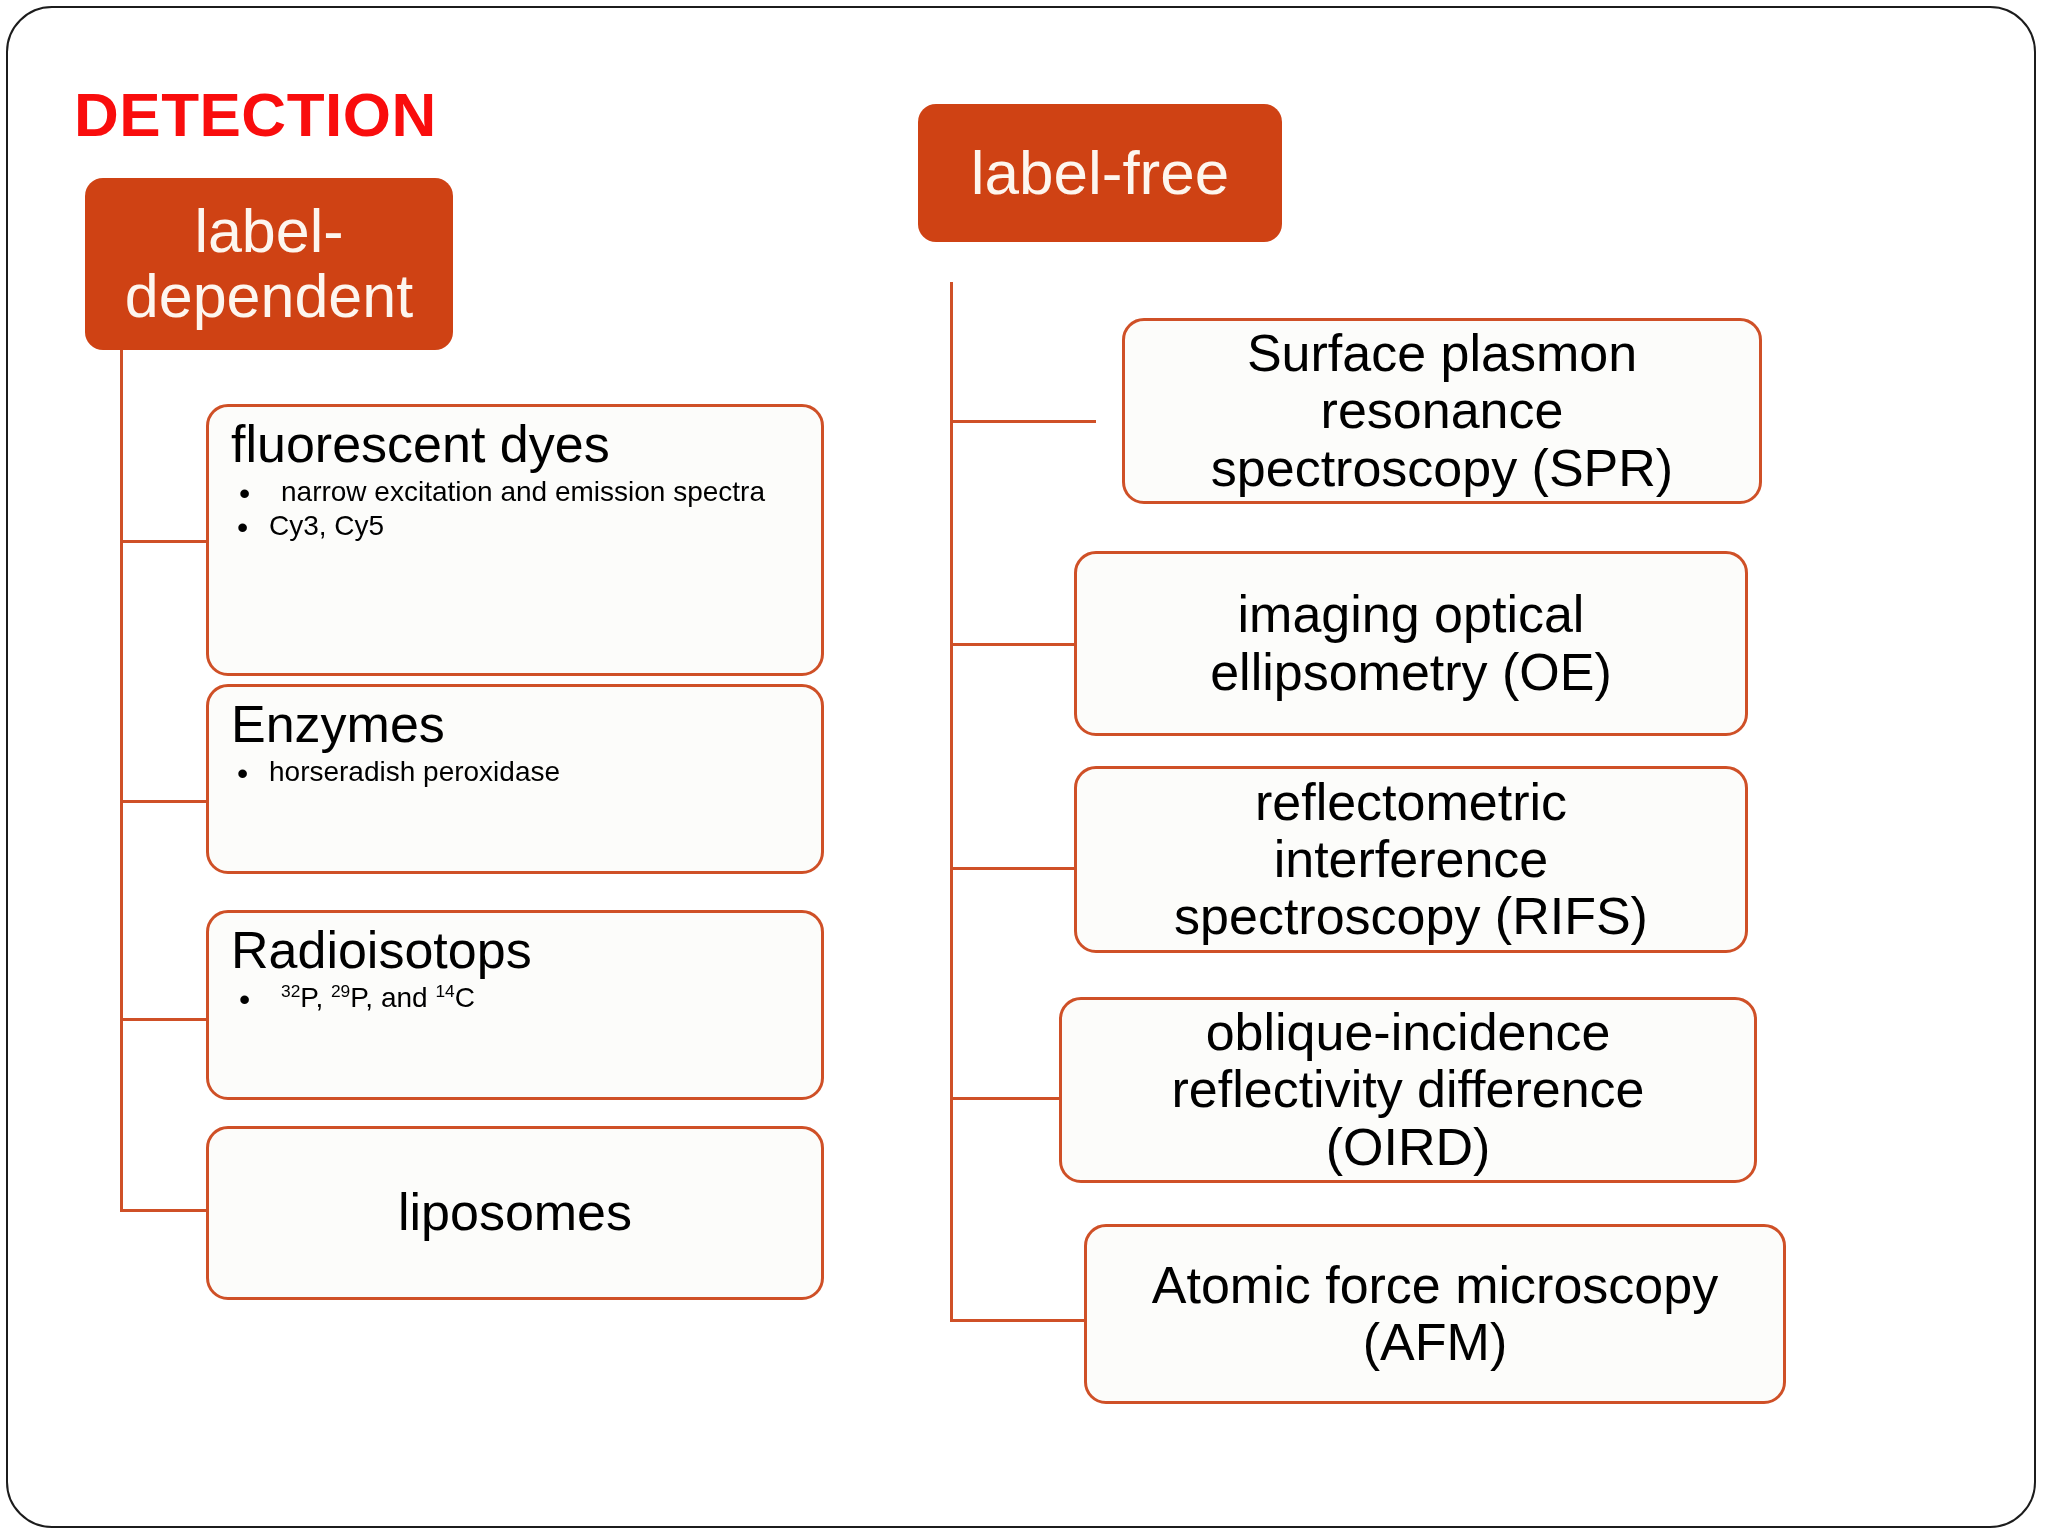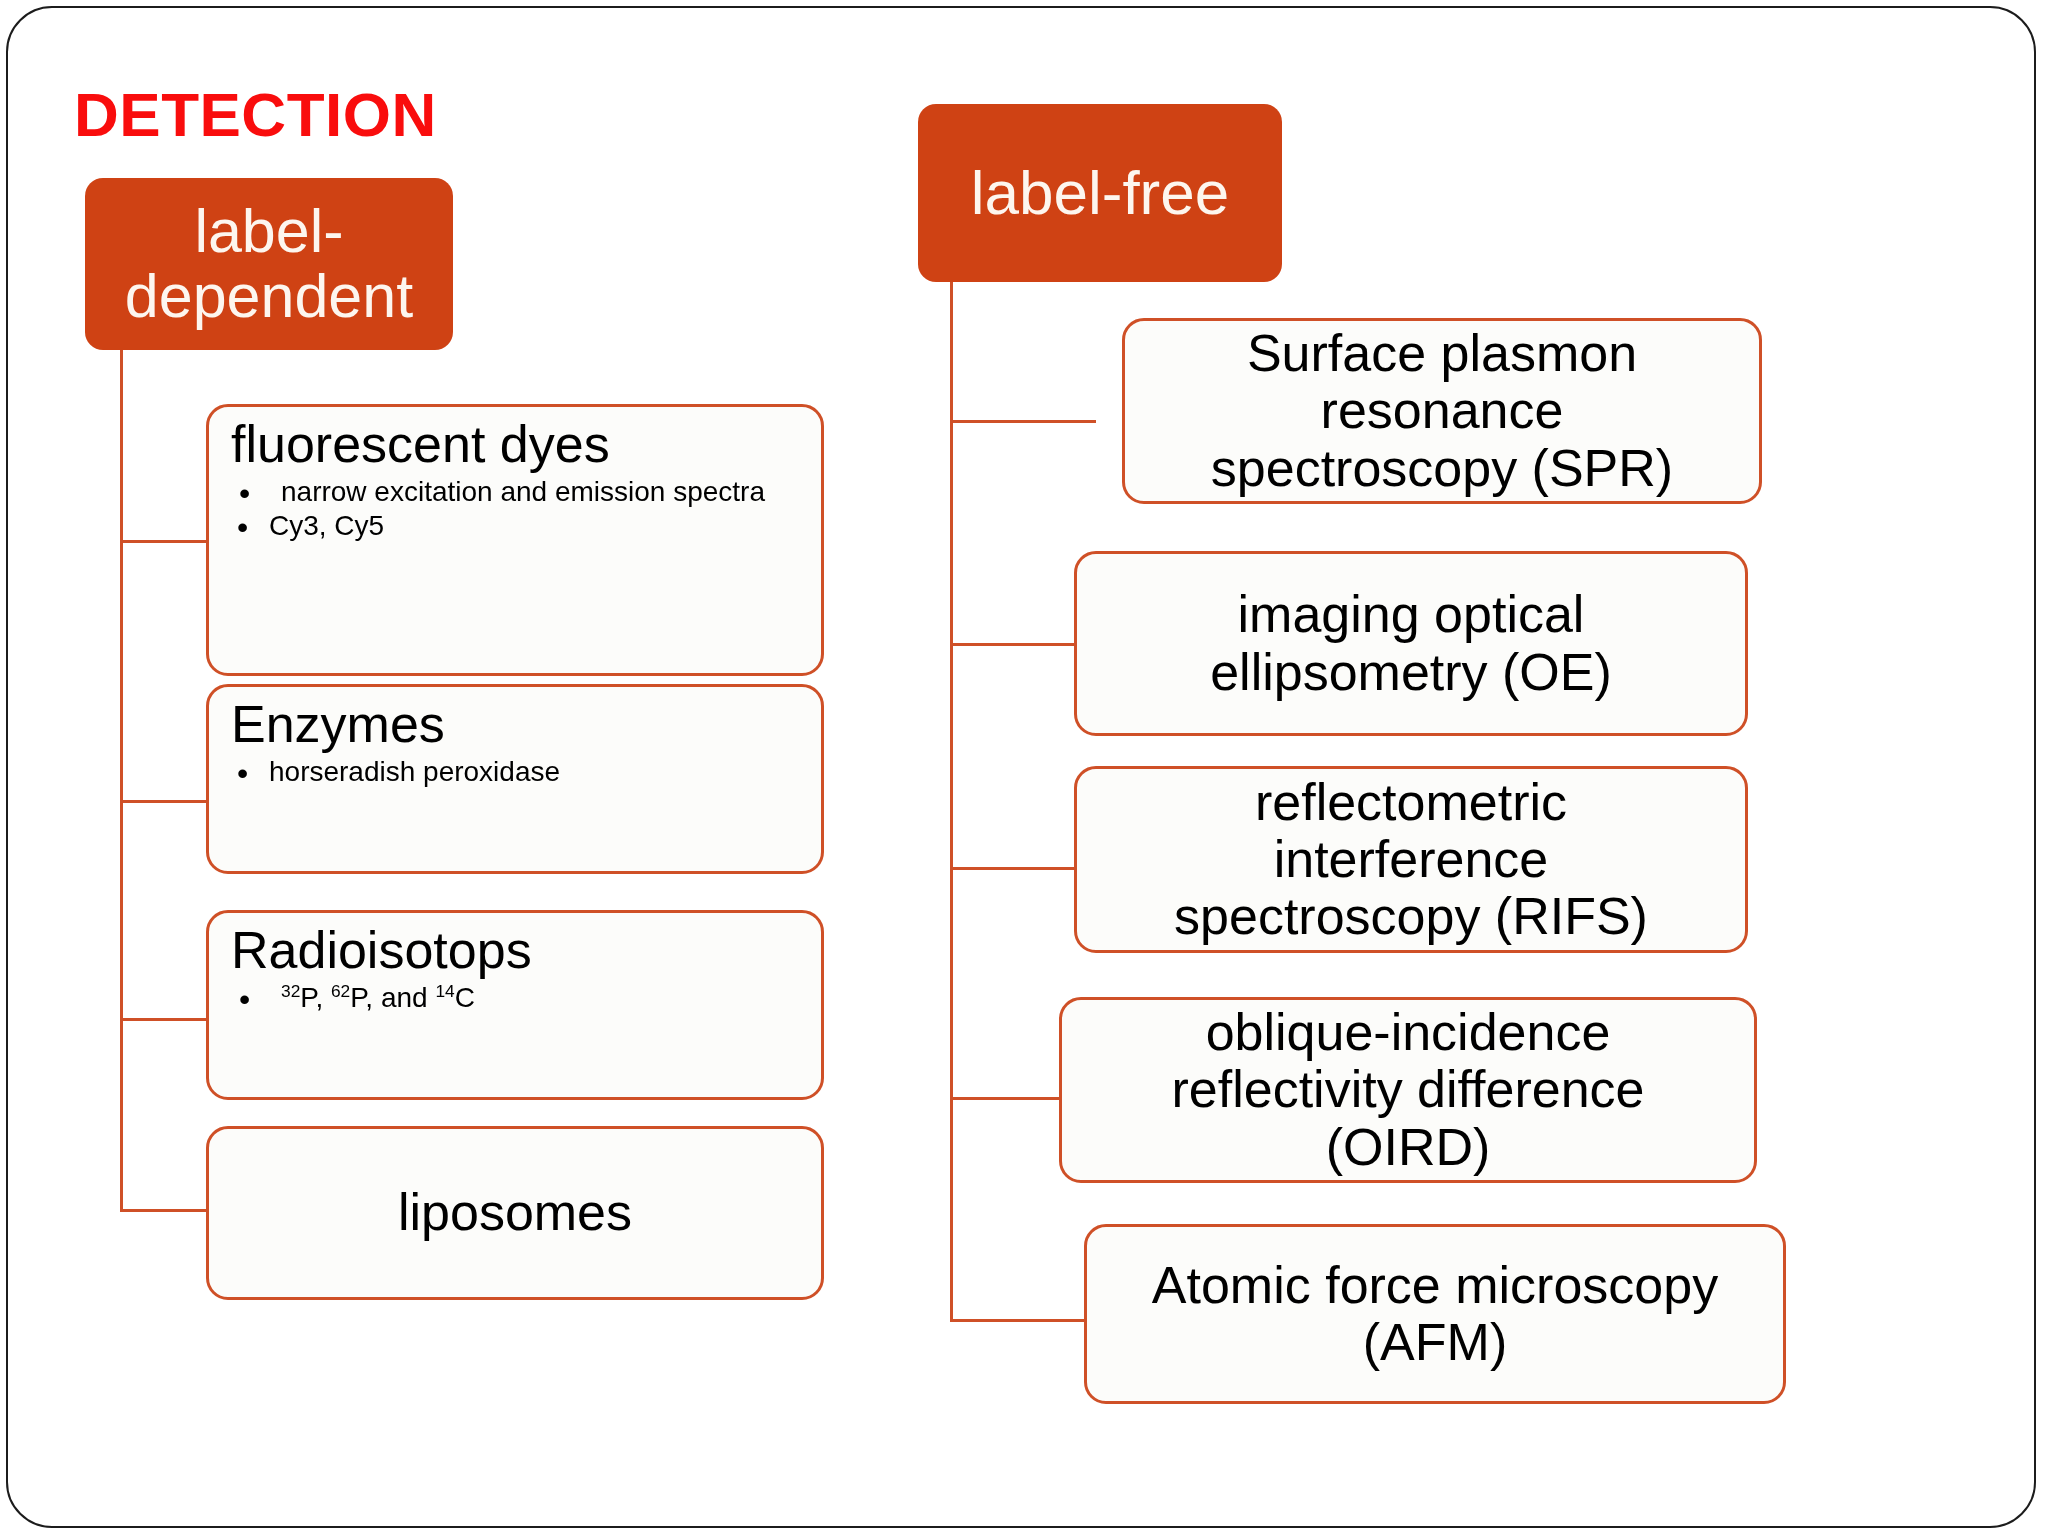"label-free" #hdr-label-free { height: 178px -> 138px }
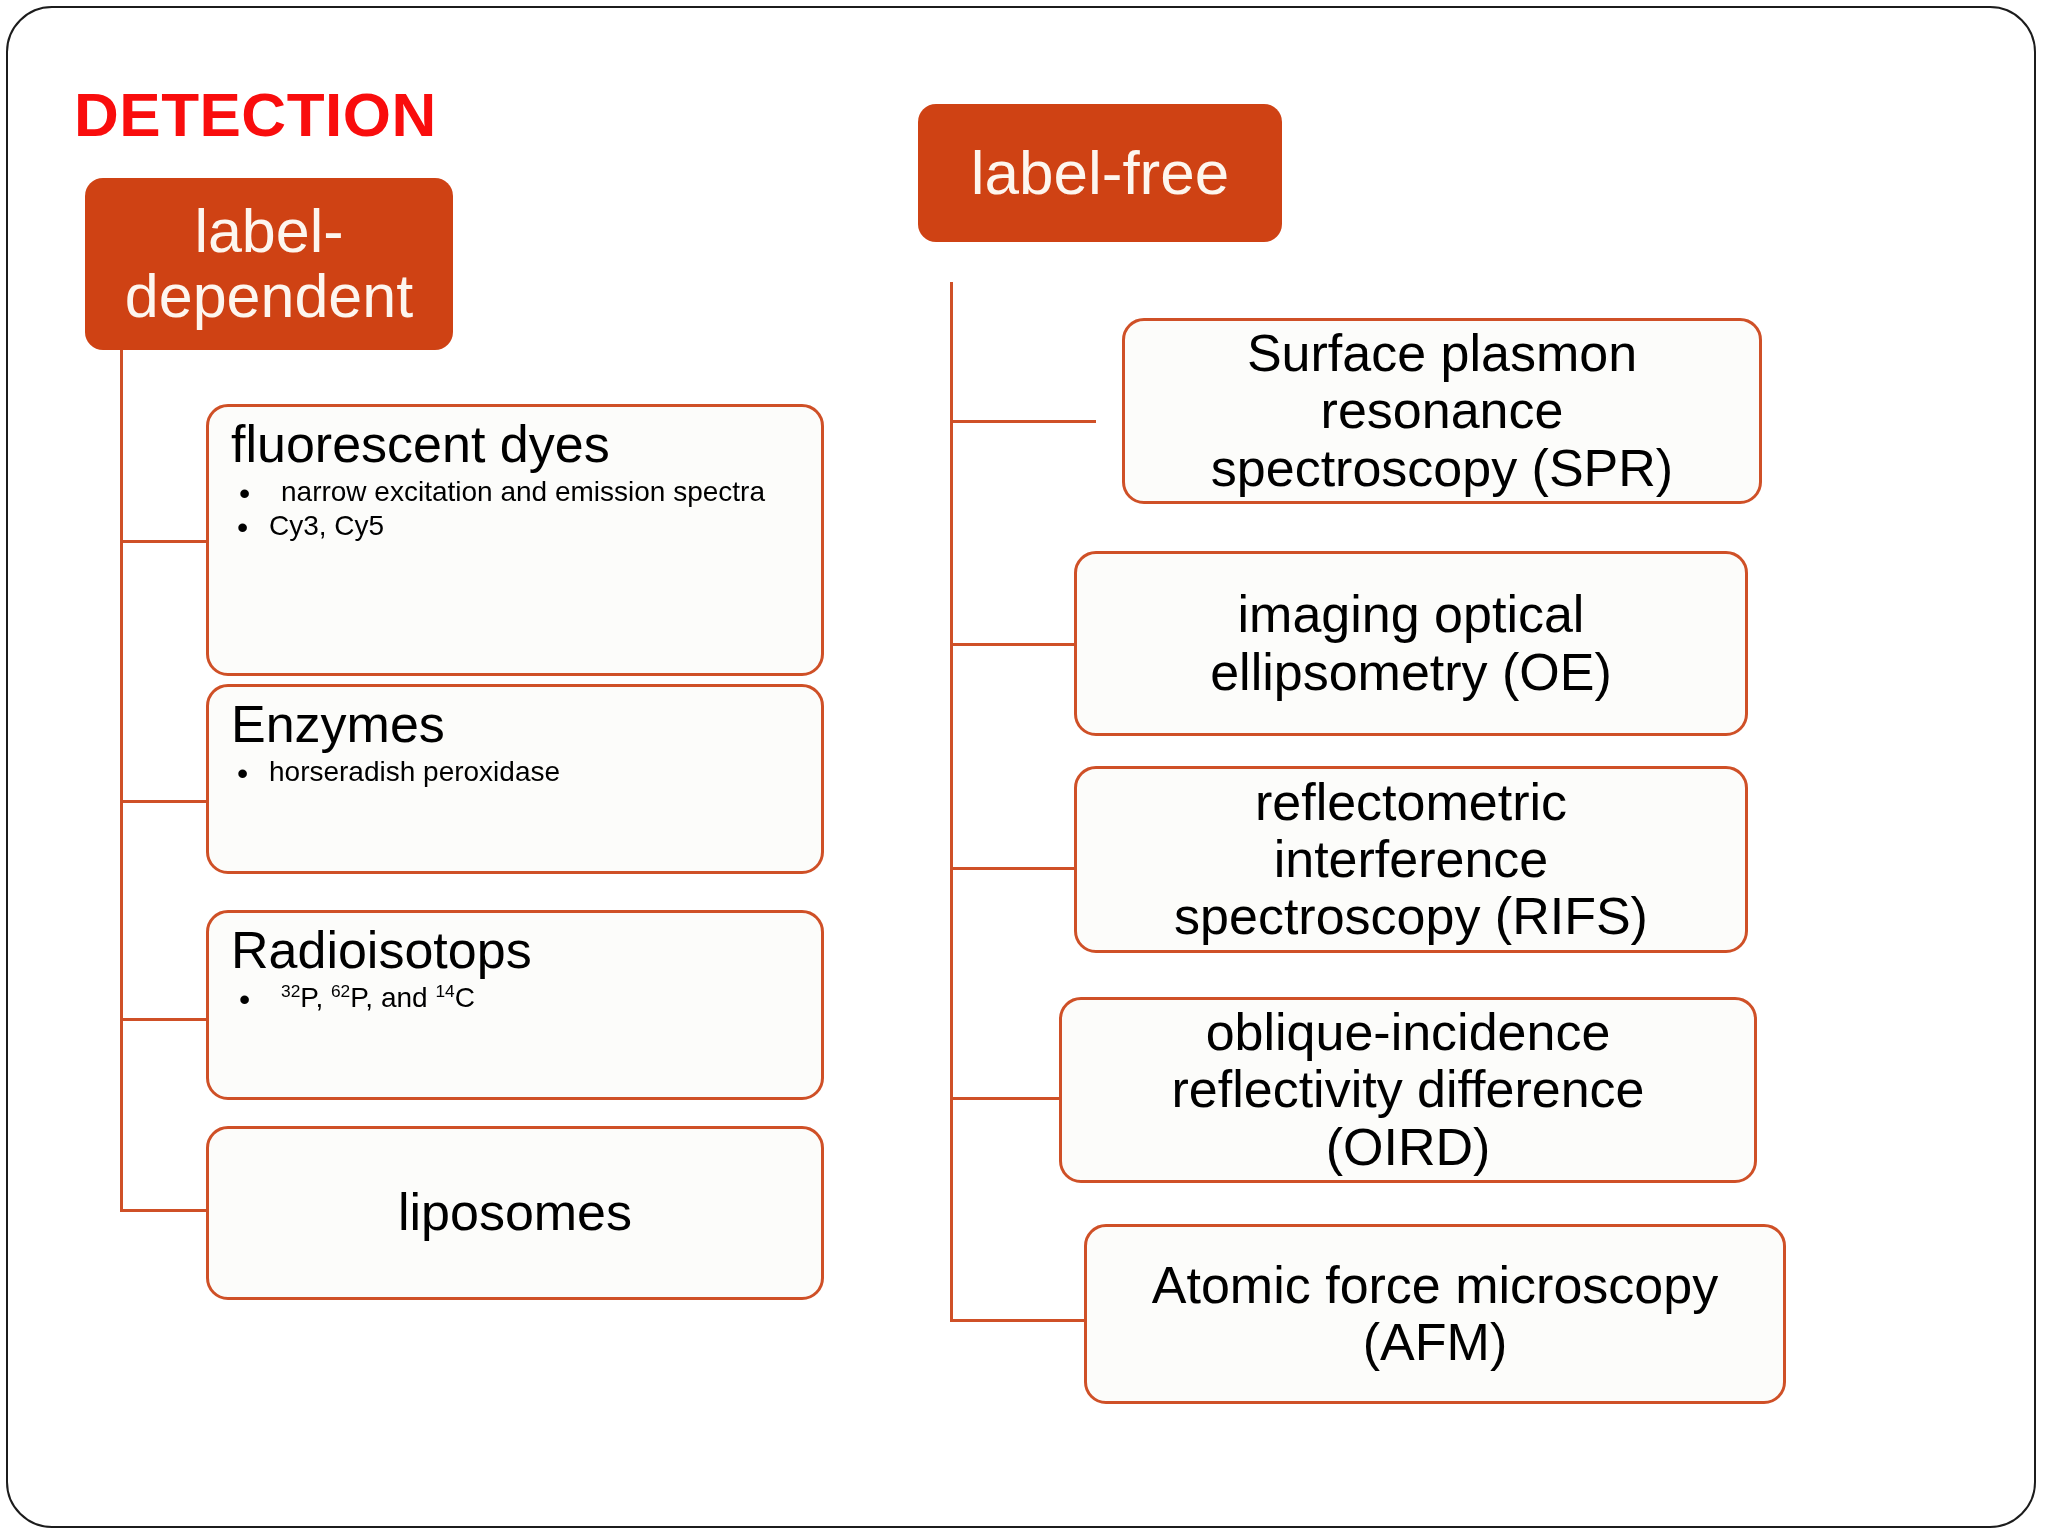"62" sup { text: 62 -> 29 }
